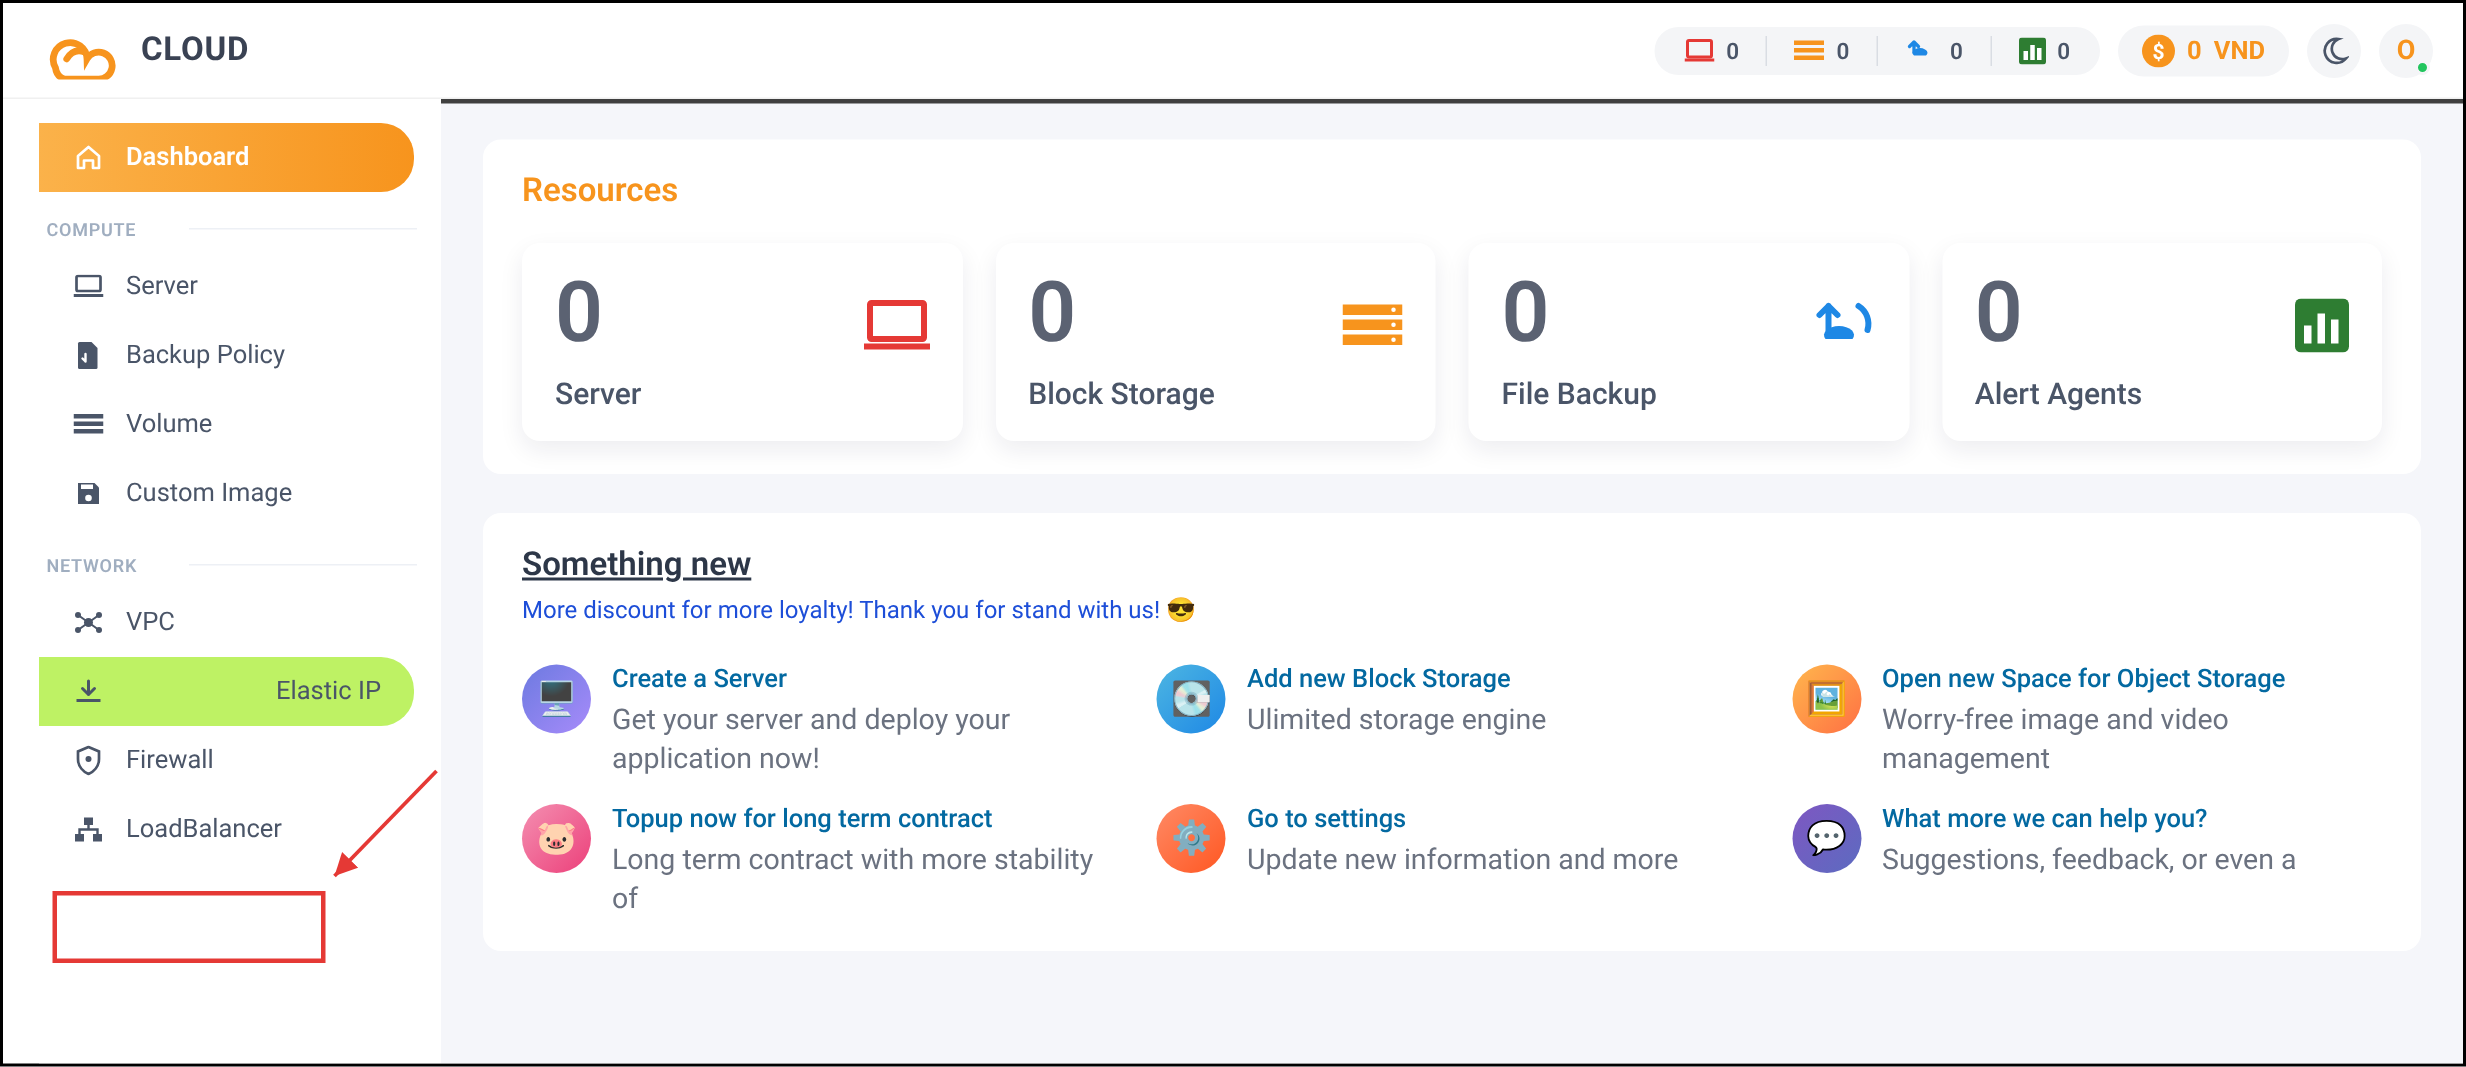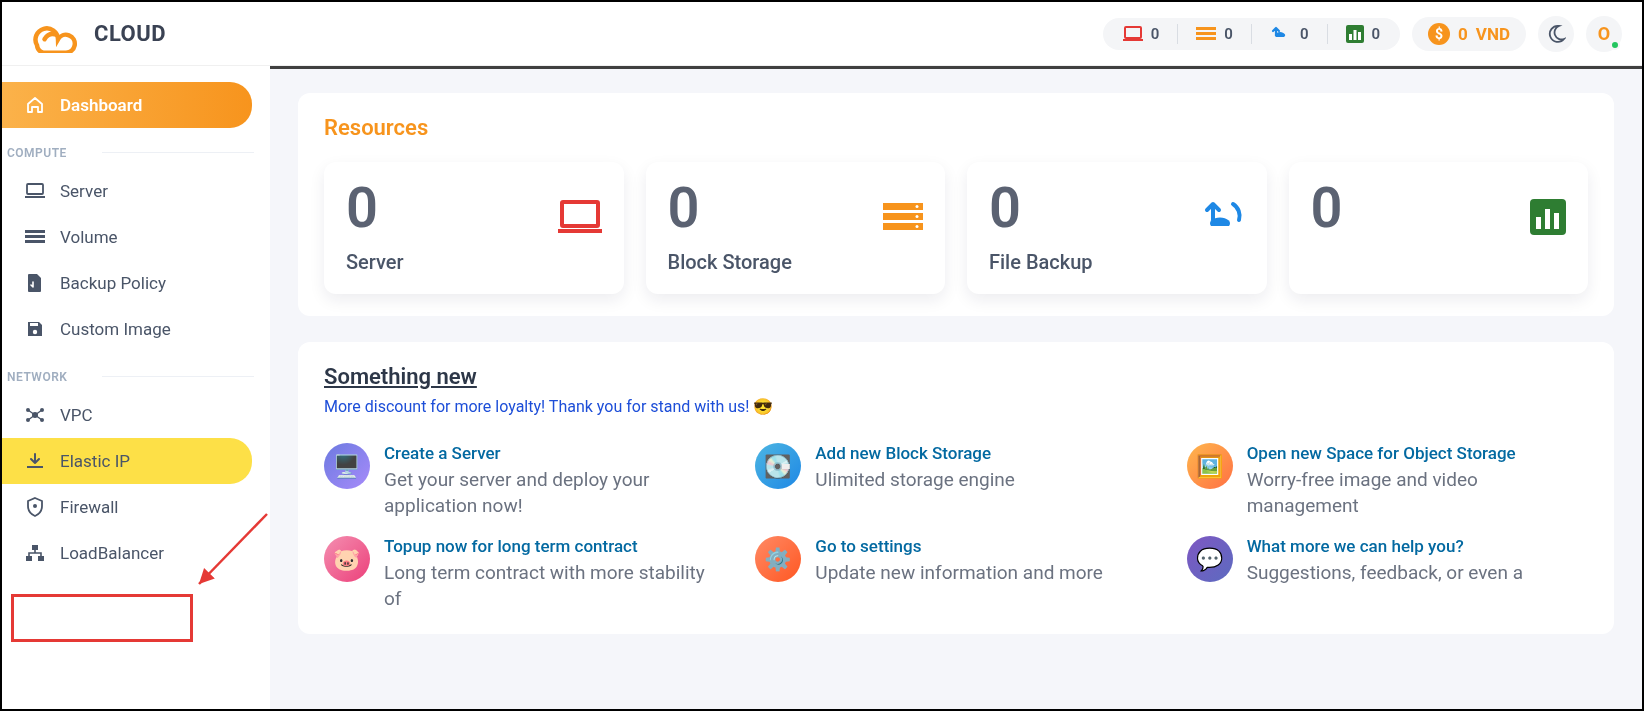"Dashboard" div.sidebar { margin-left: none -> 24px }
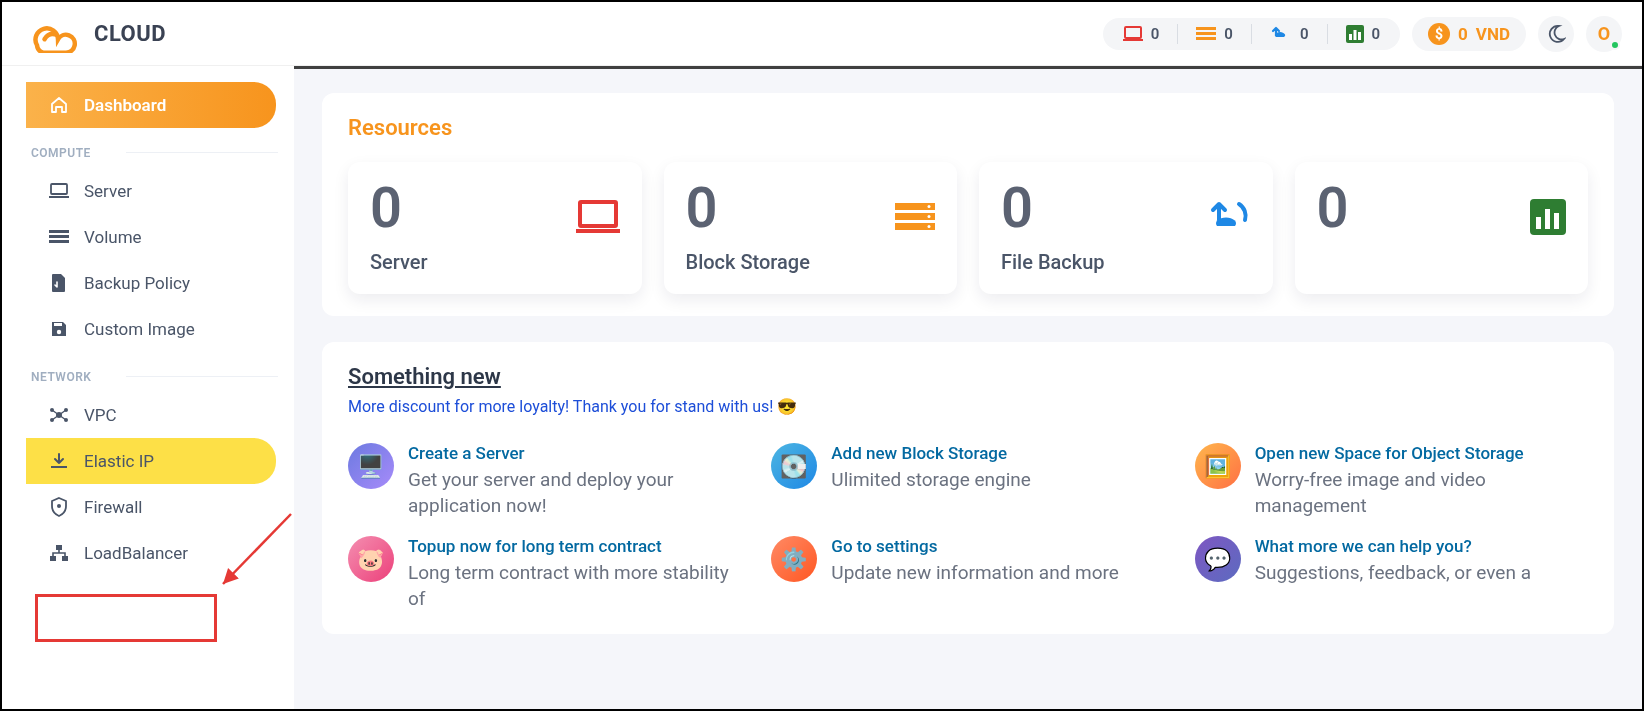"Alert Agents" div.label { html: none -> <div>Alert Agents</div> }
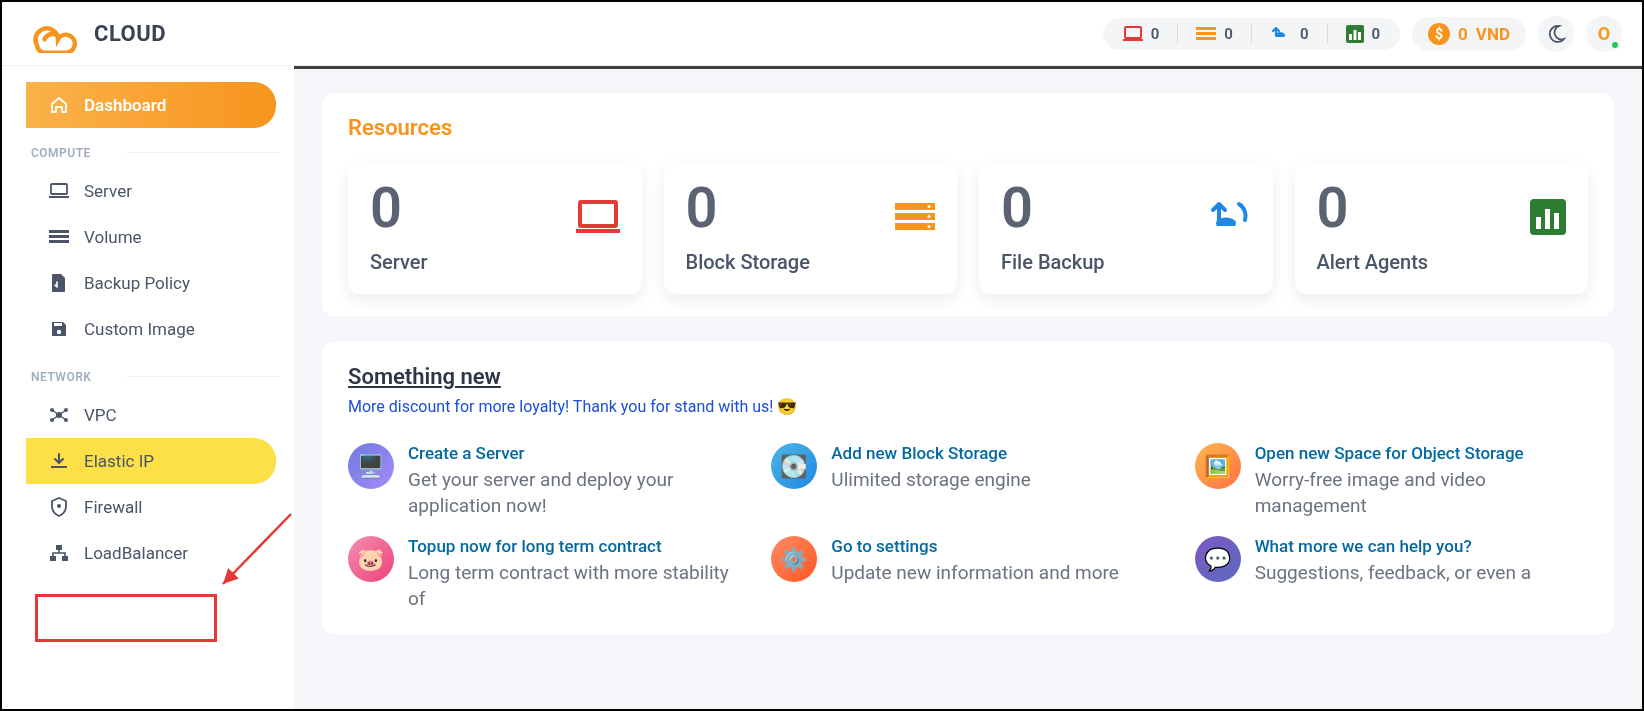"Volume" div.nav-item { order: before "Backup Policy" -> after "Backup Policy" }
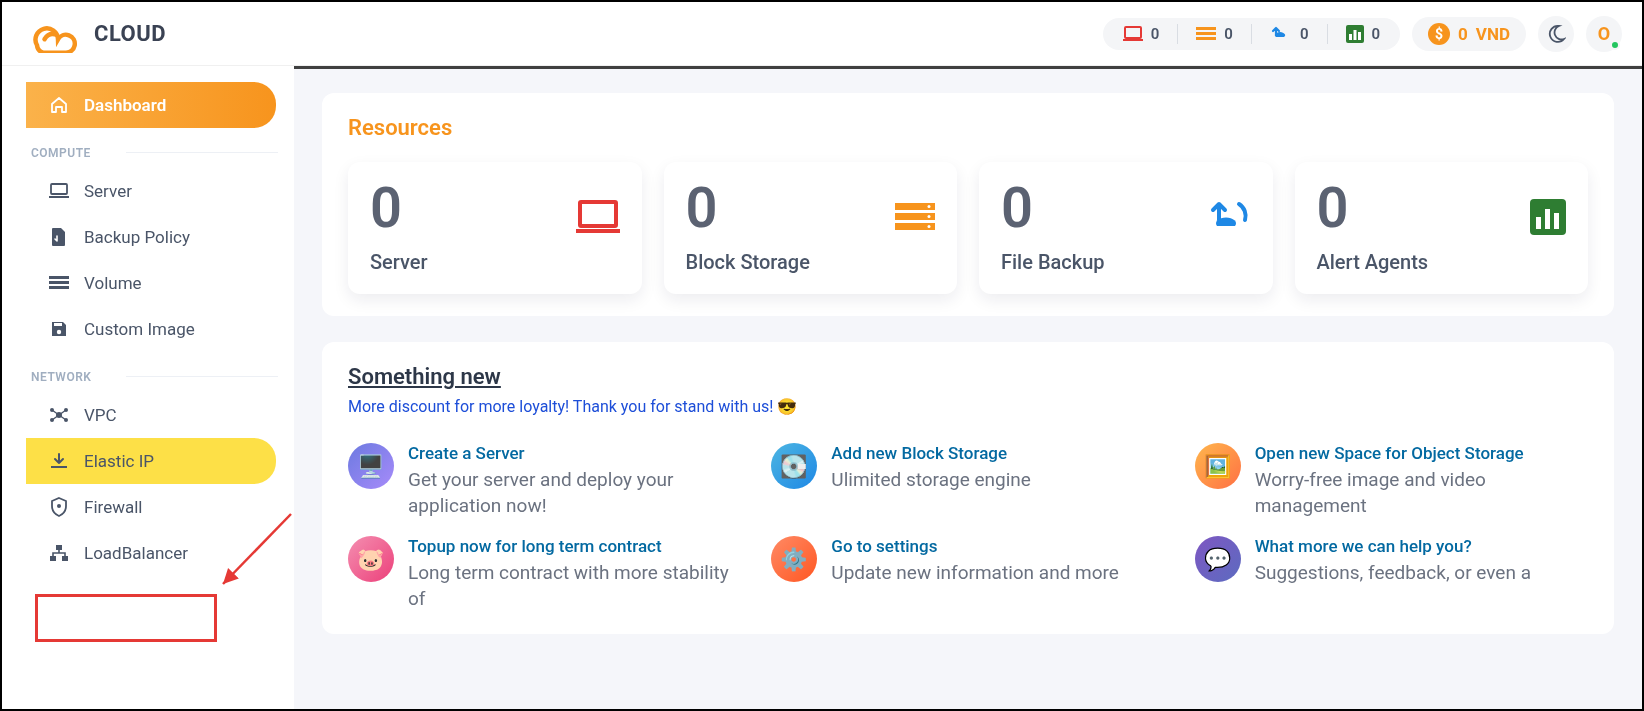"Elastic IP" .nav-item.hover { background: #fde047 -> #bef264; justify-content: none -> space-between }
